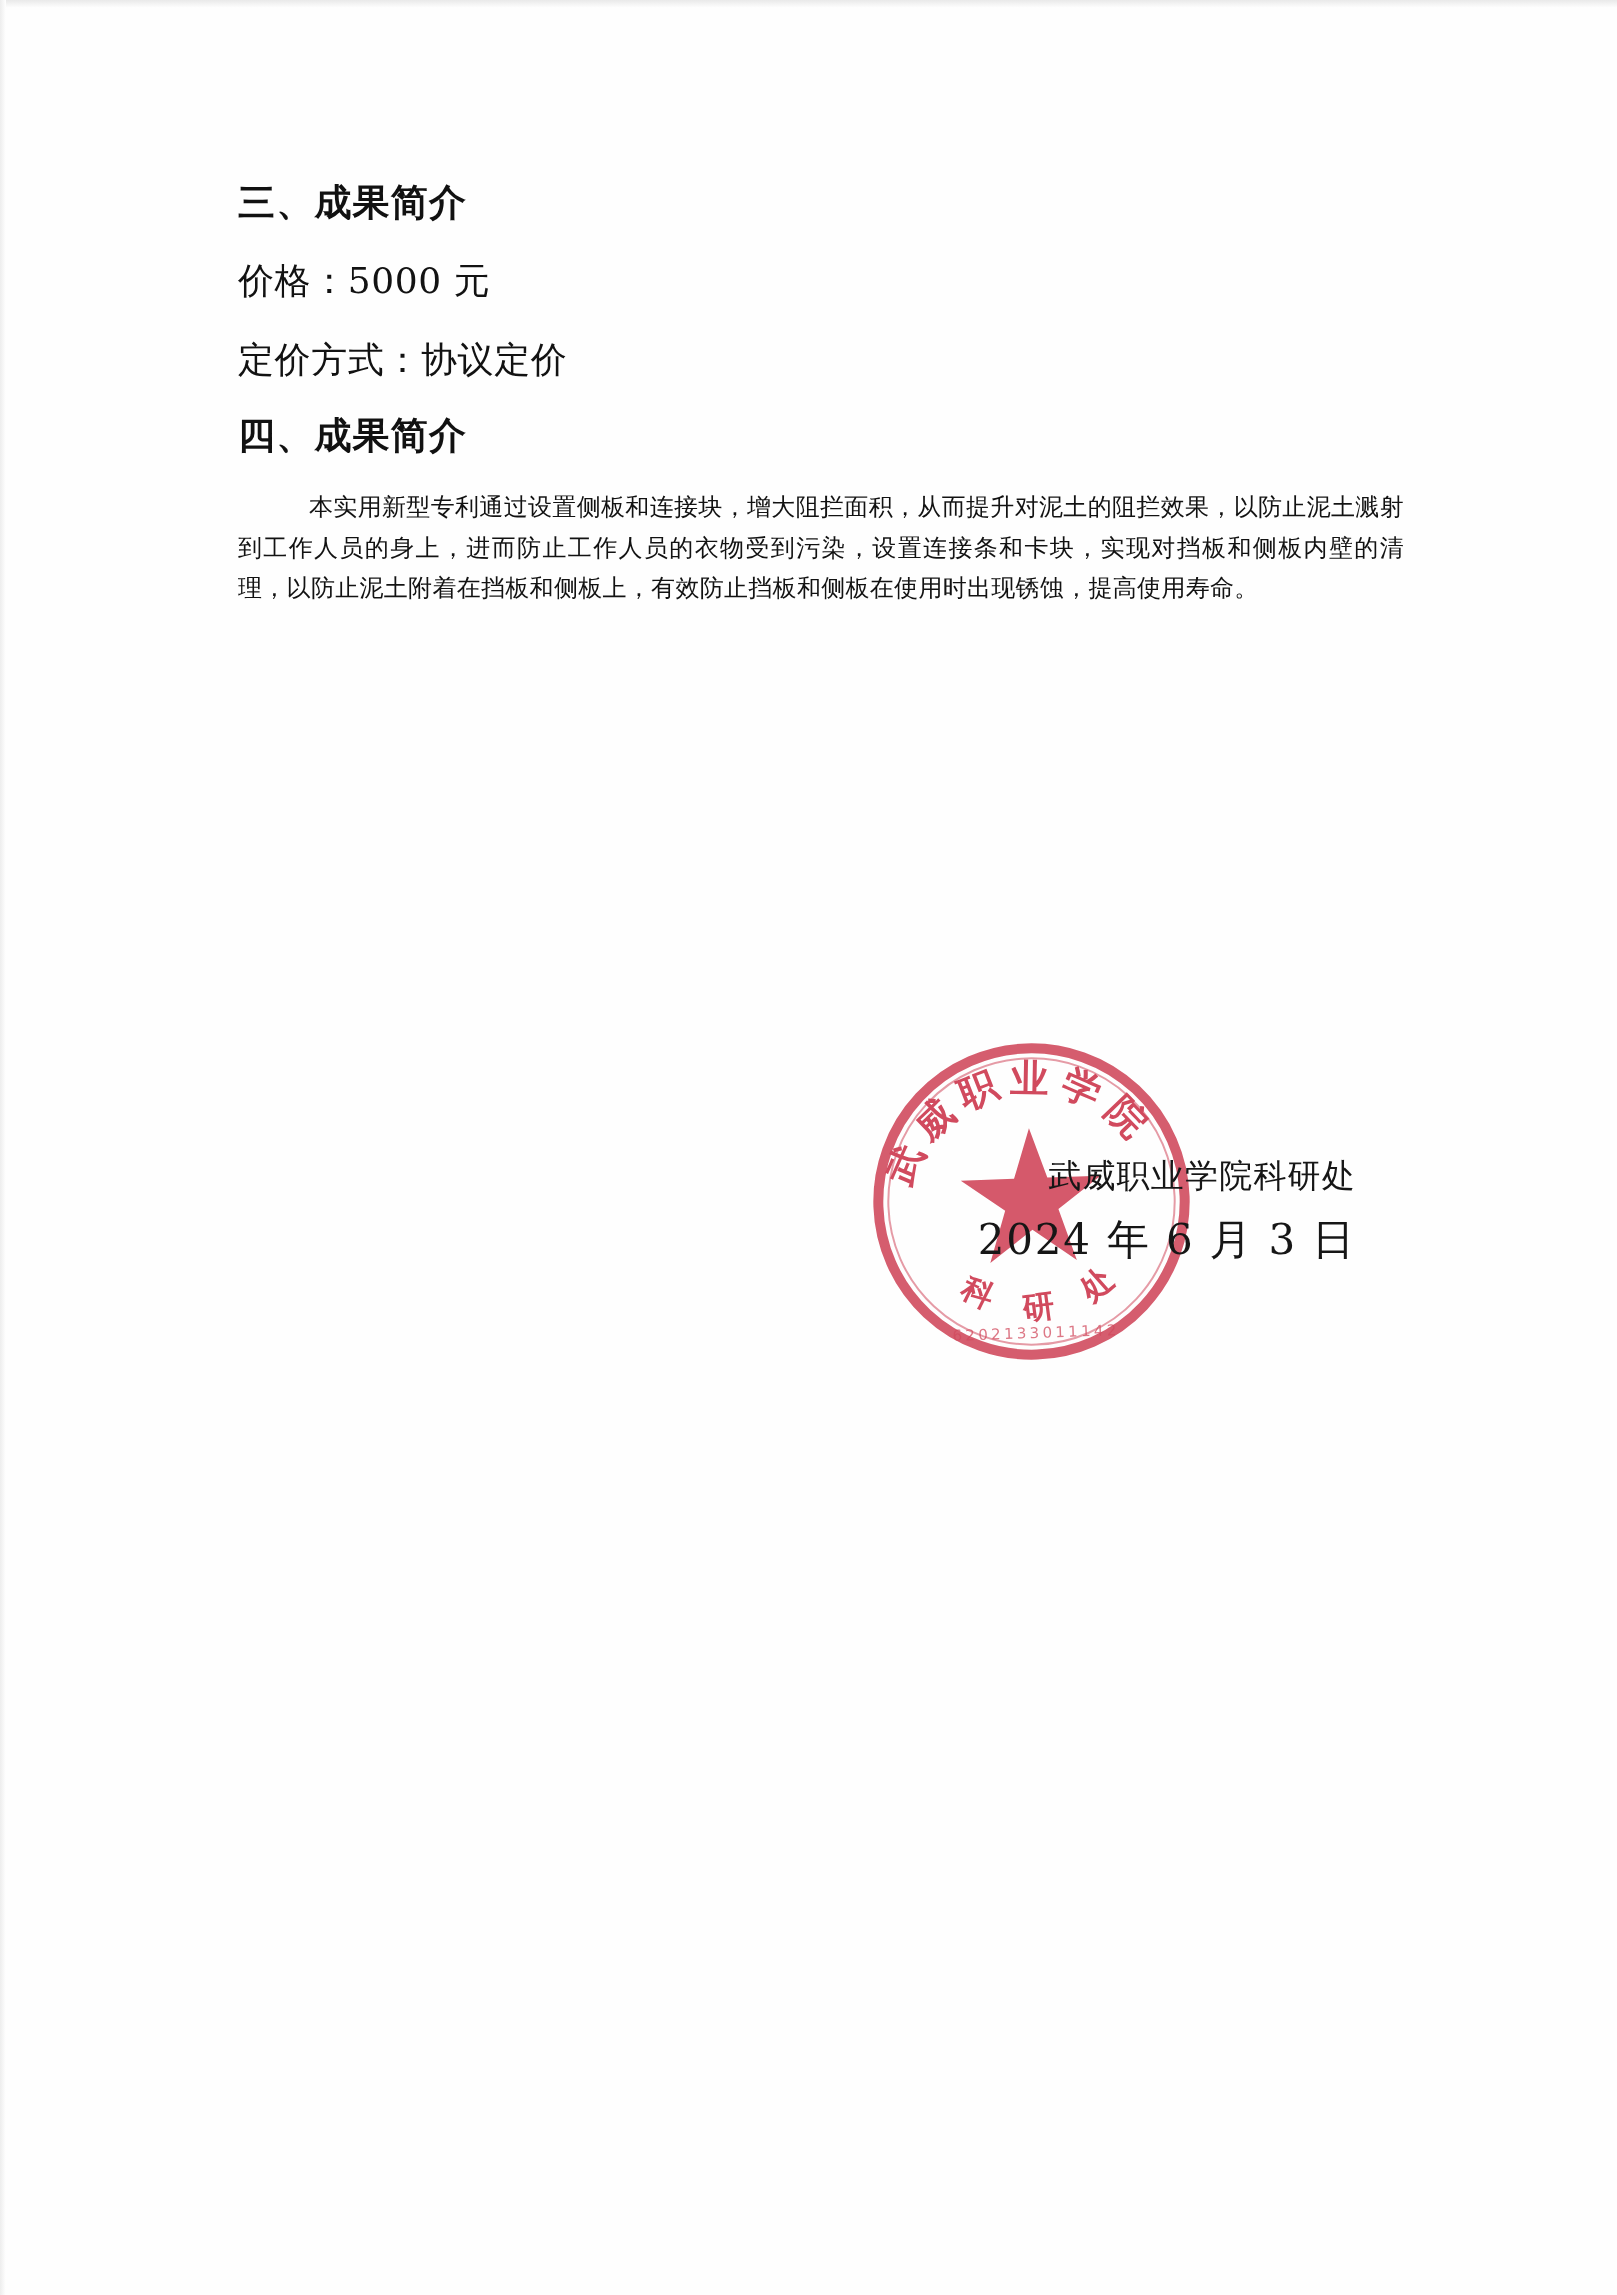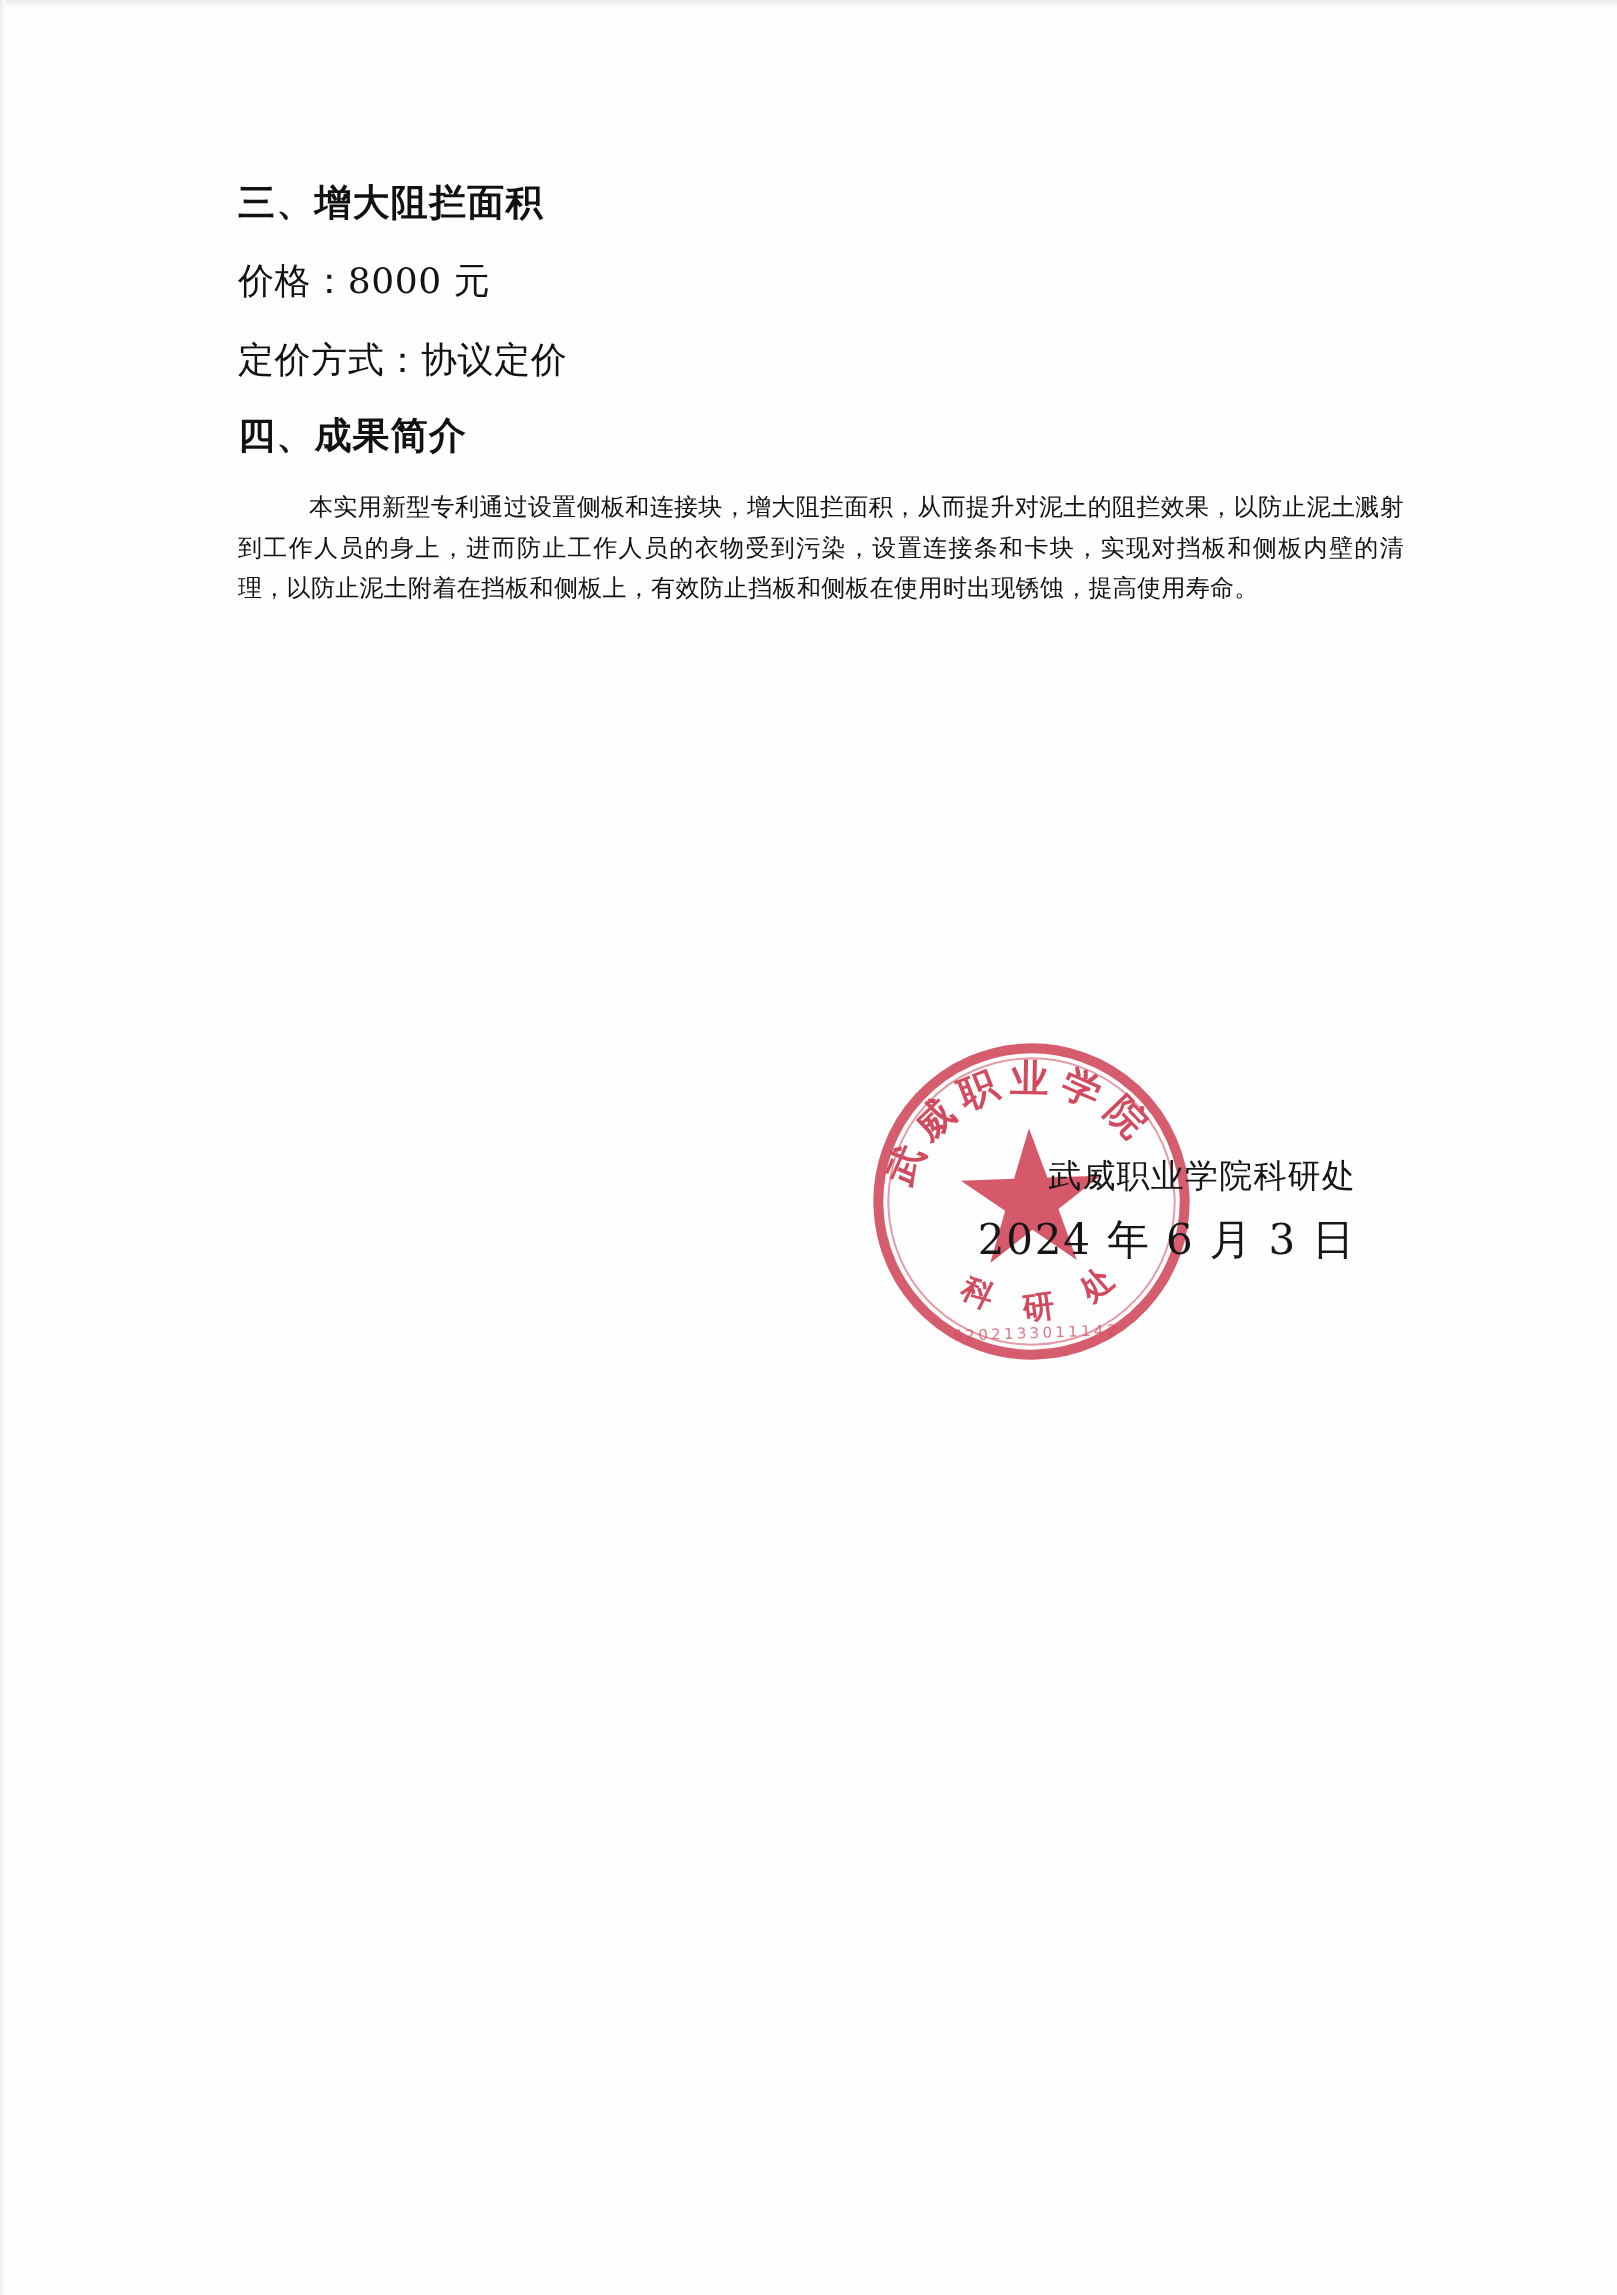"三、增大阻拦面积" h2.heading { text: 增大阻拦面积 -> 成果简介 }
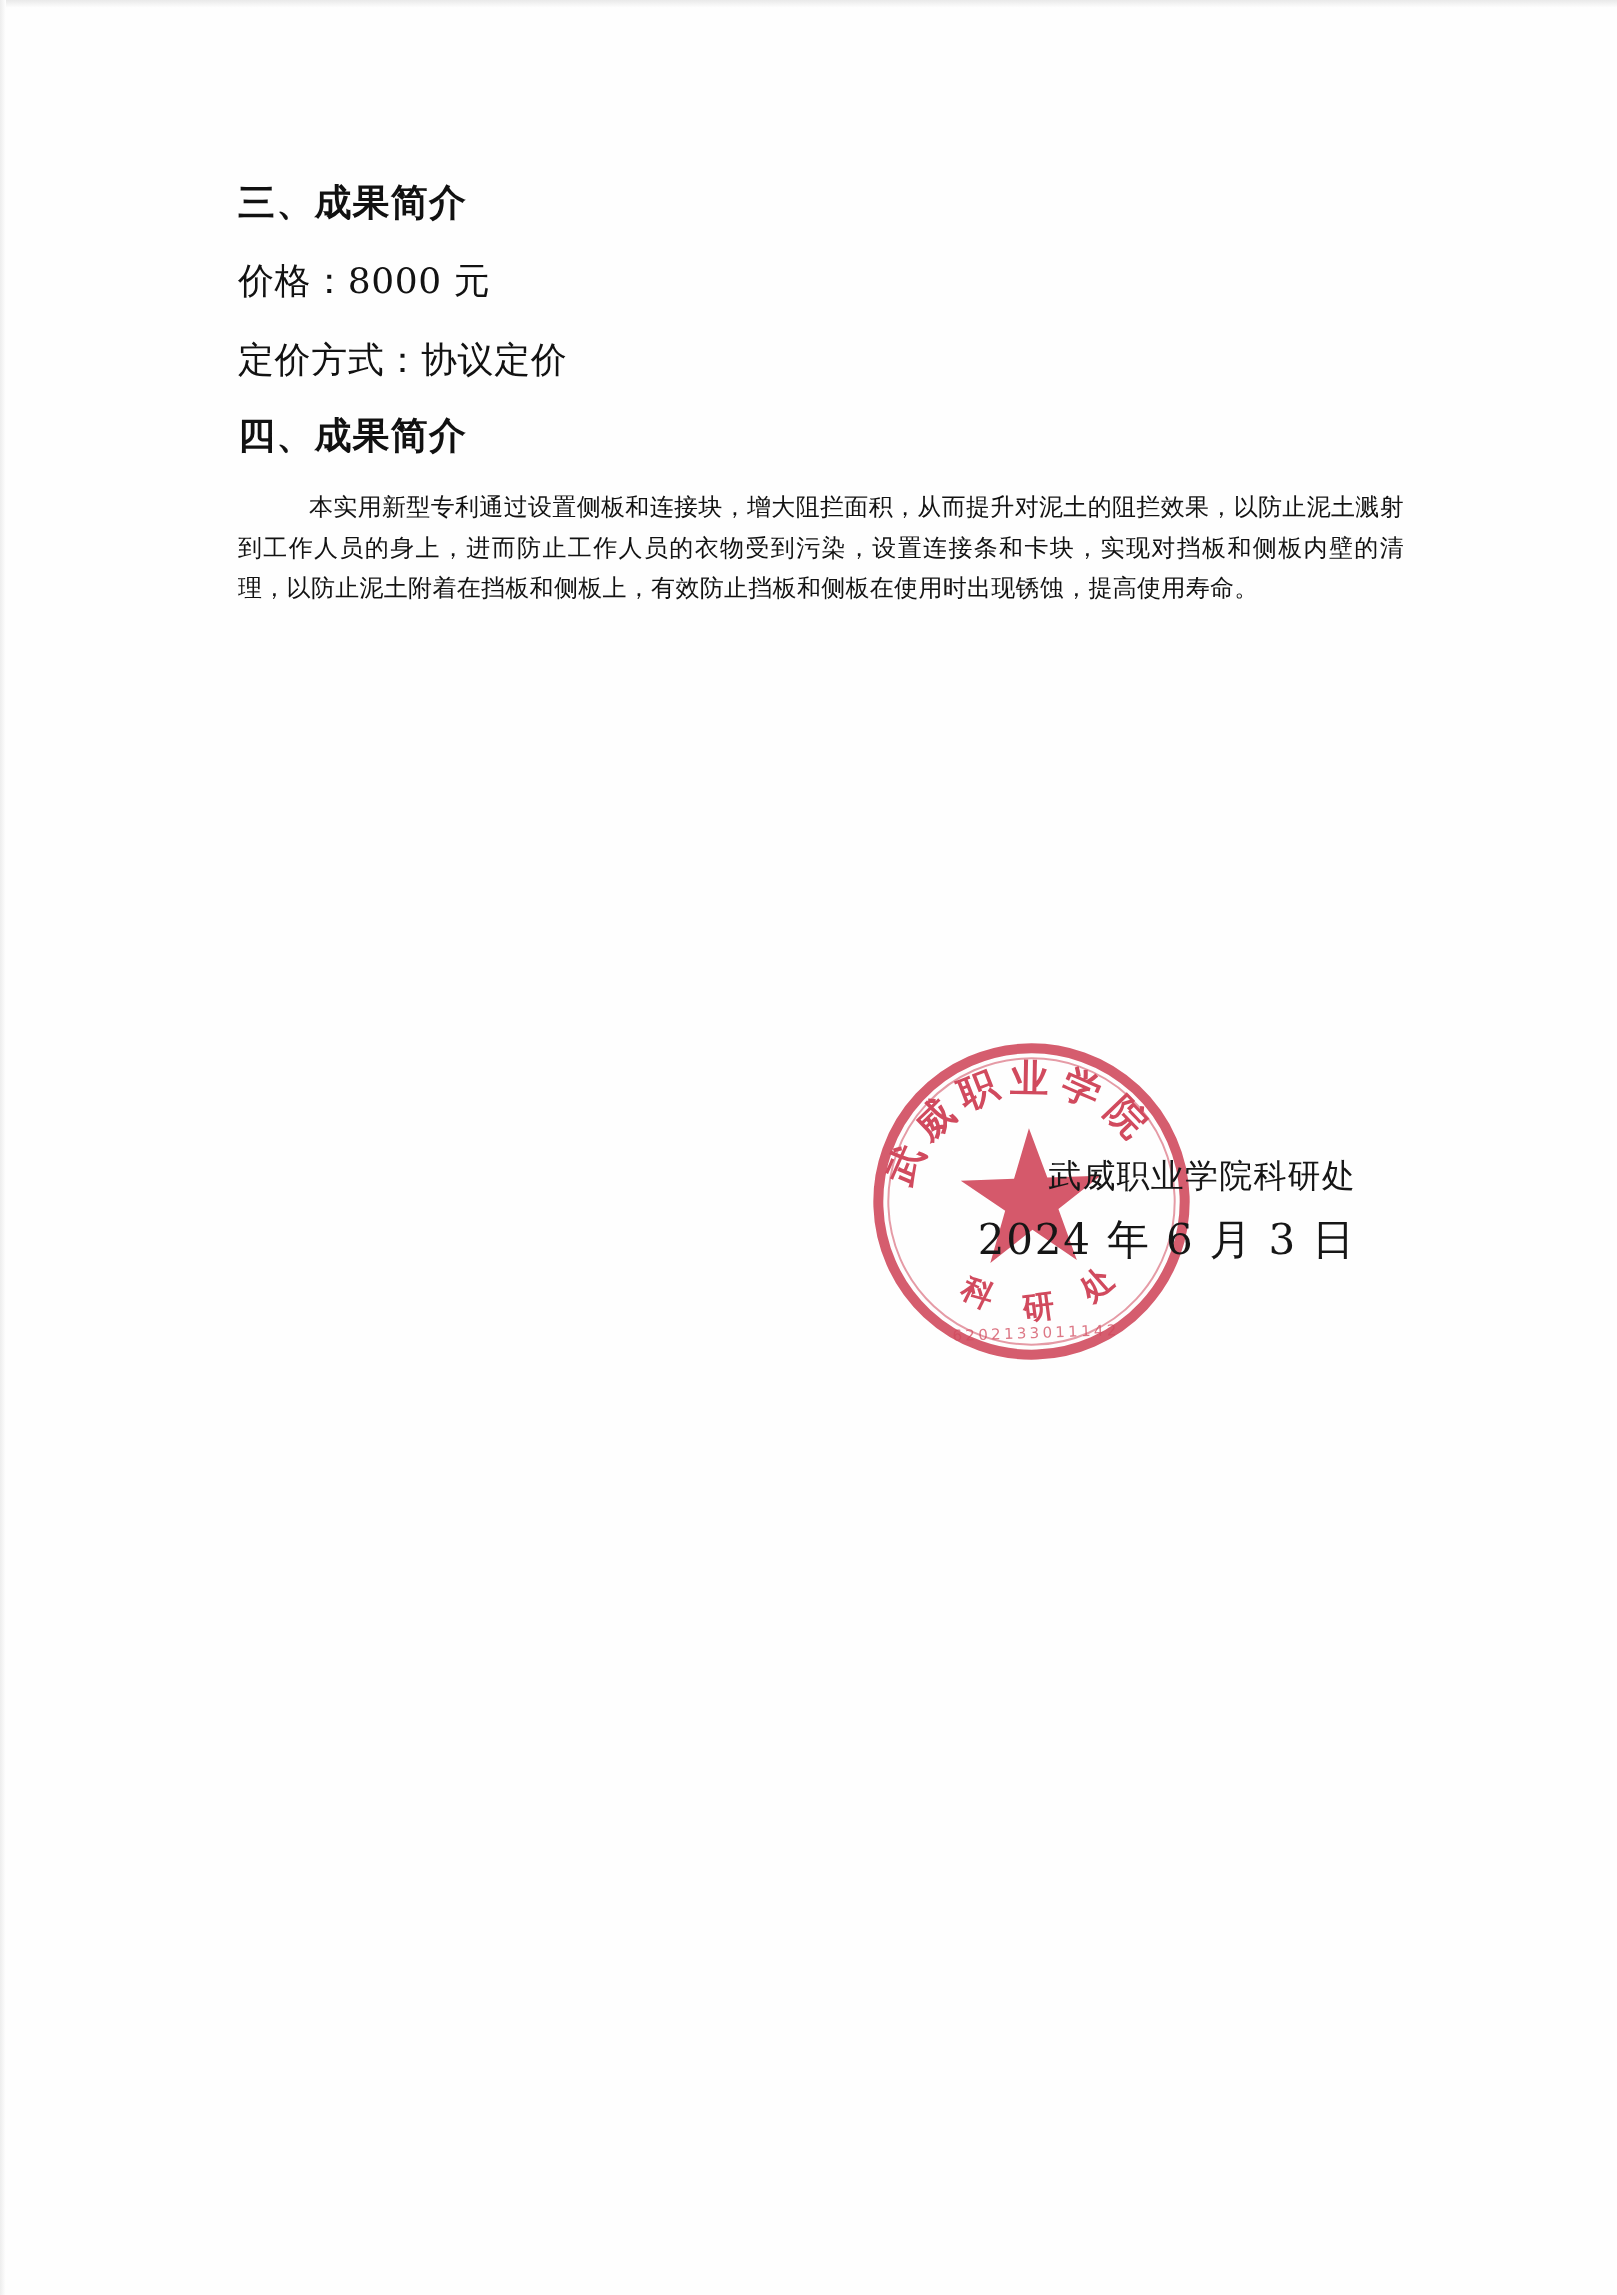"价格：8000 元" p.line { text: 8000 -> 5000 }
